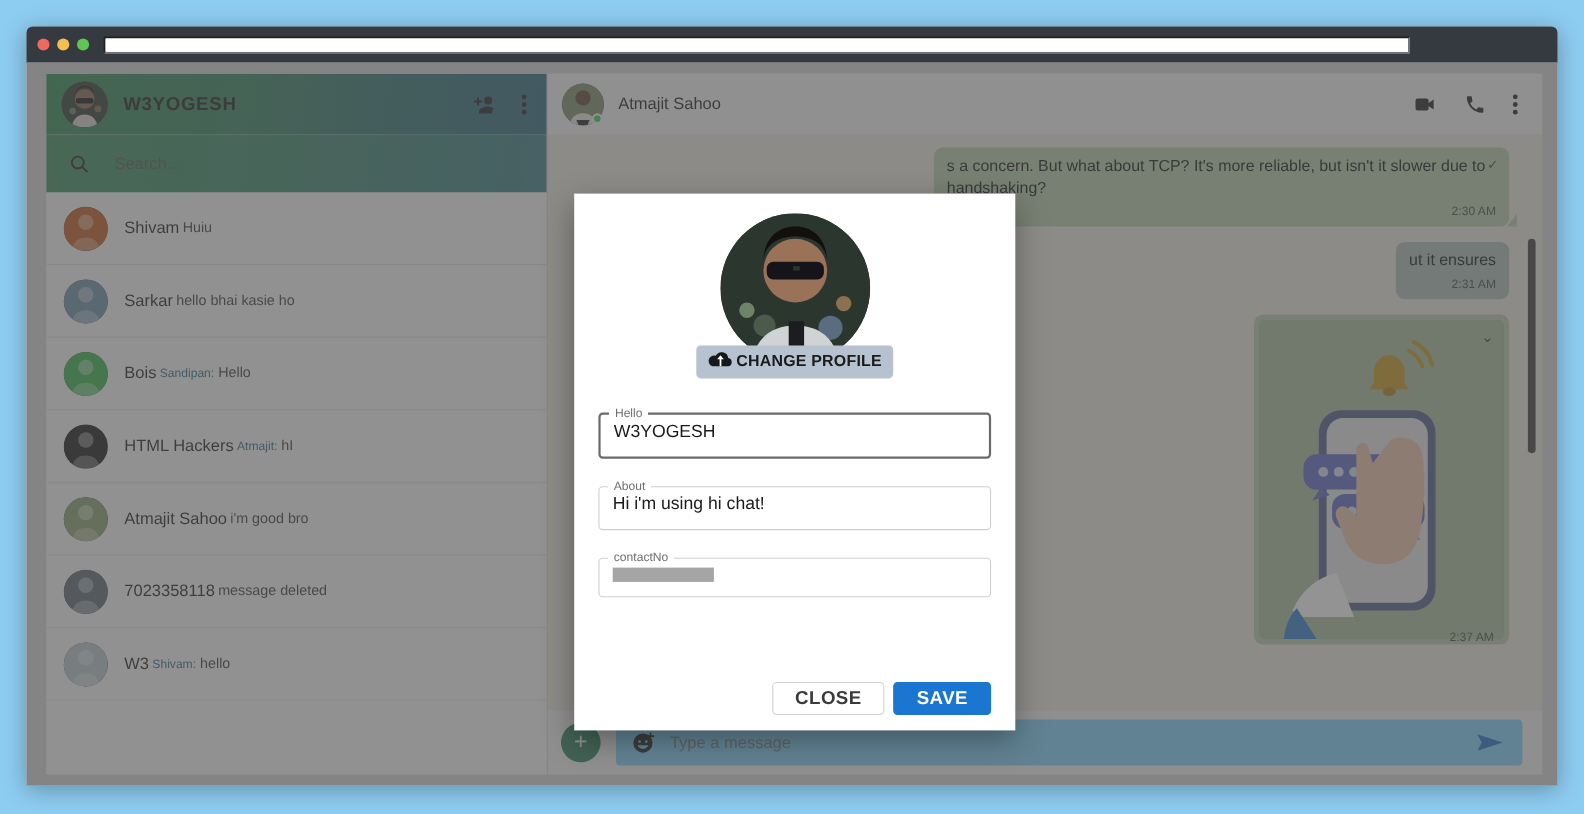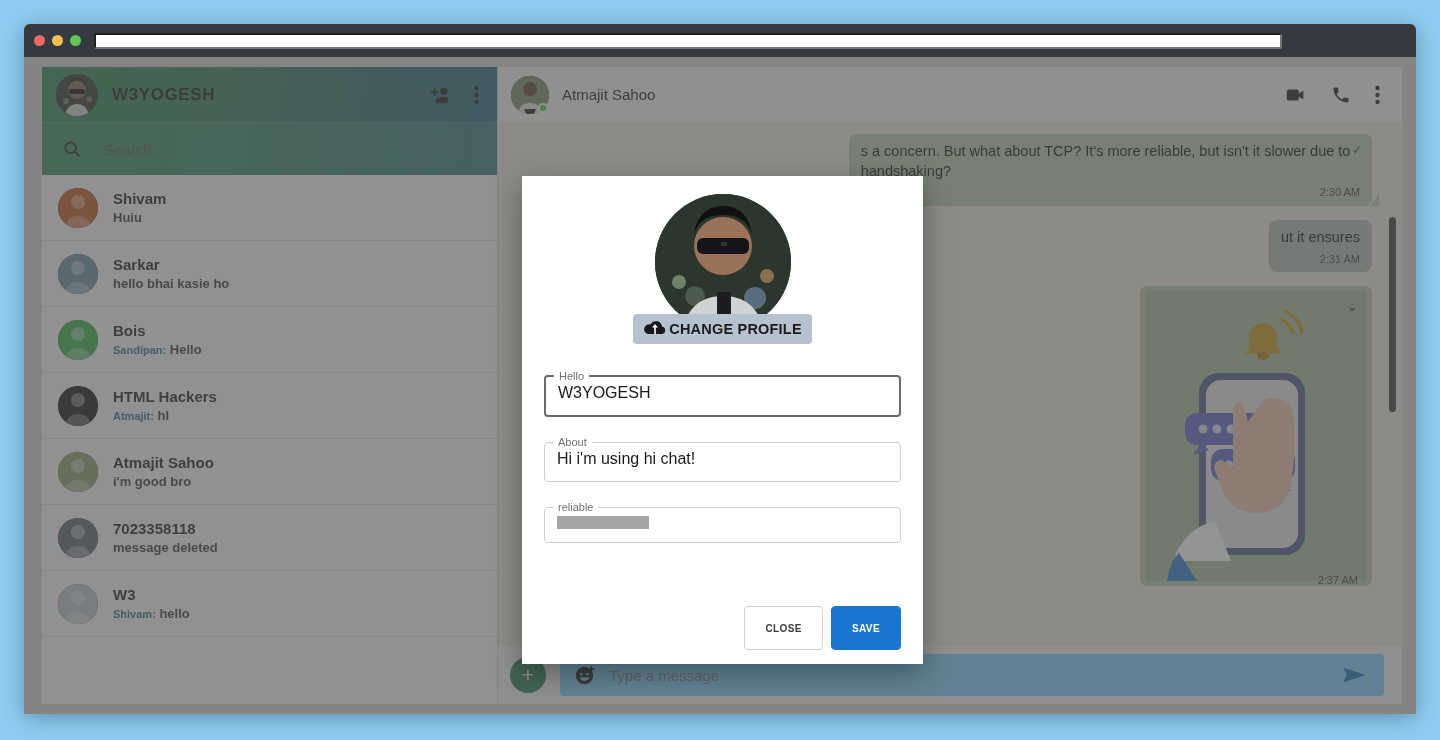"Shivam" .ci-text { flex-direction: column -> none; font-weight: bold -> none }
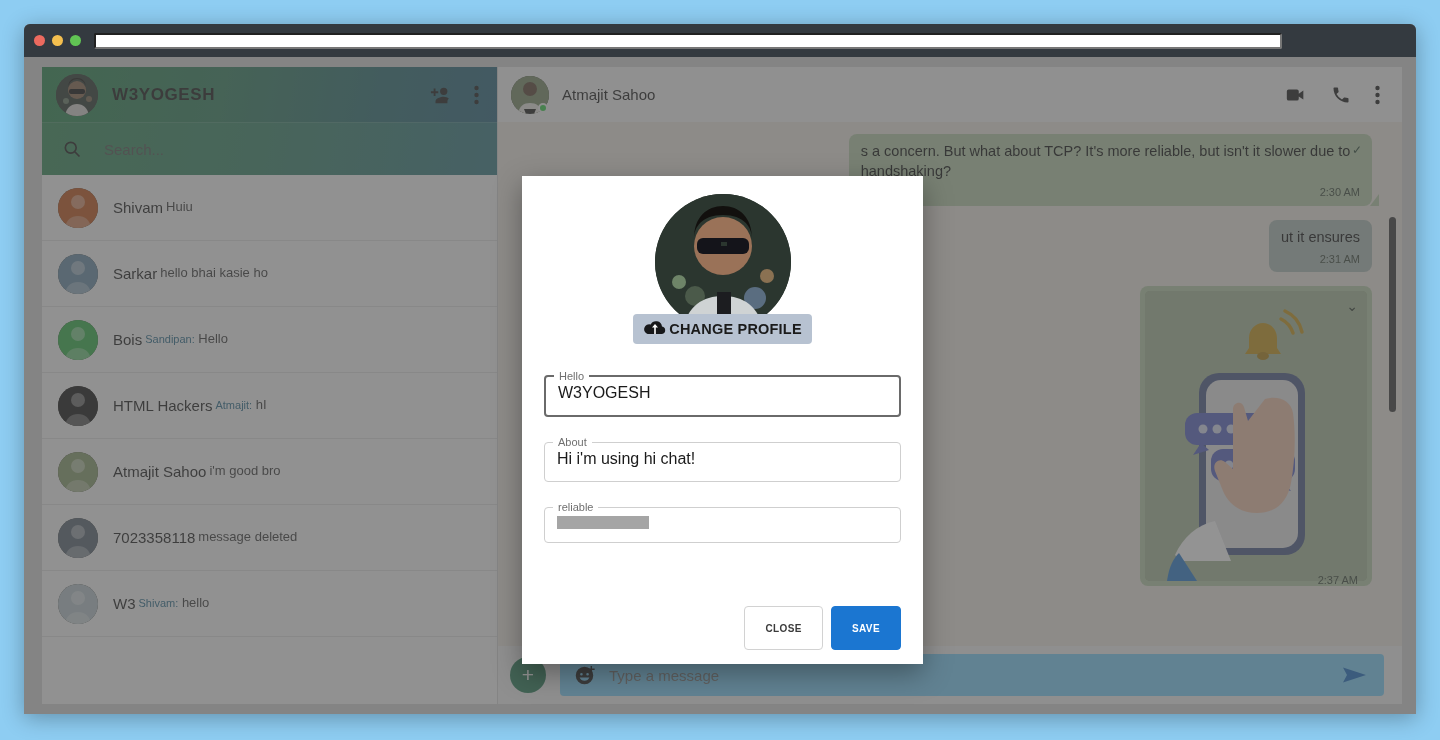"reliable" legend { text: reliable -> contactNo }
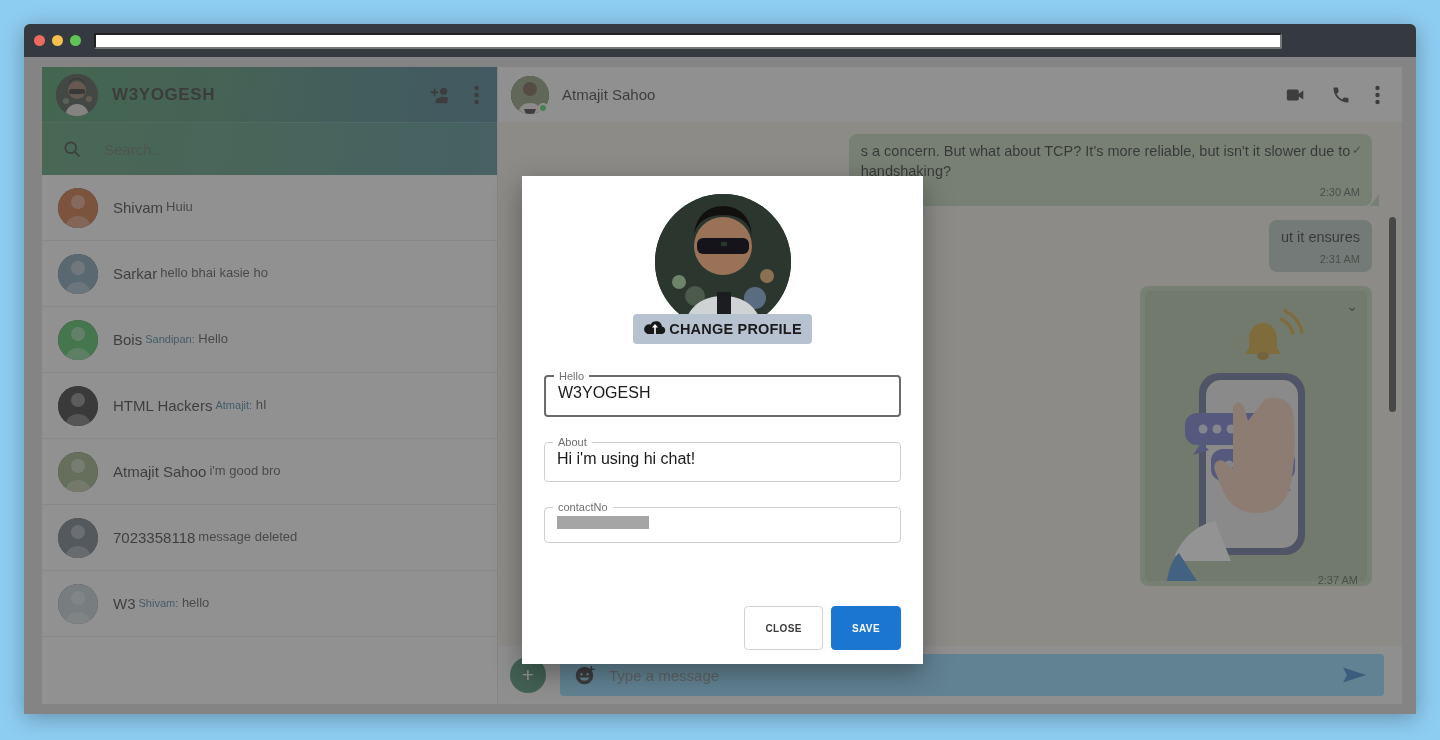"CLOSE" .btn { font-size: 10px -> 17px; height: 44px -> 30px }
